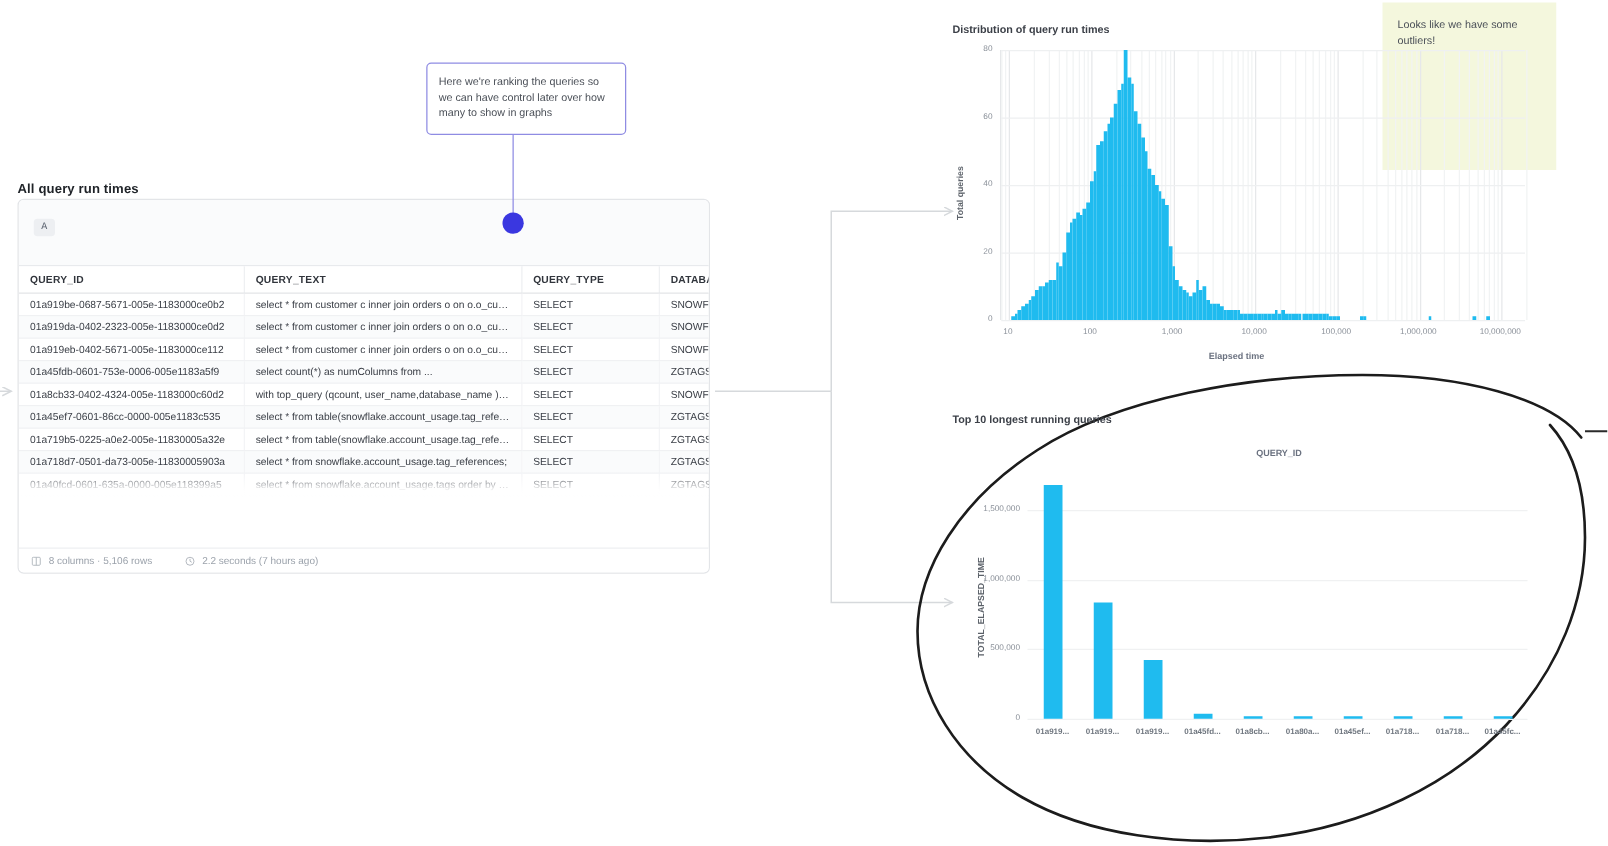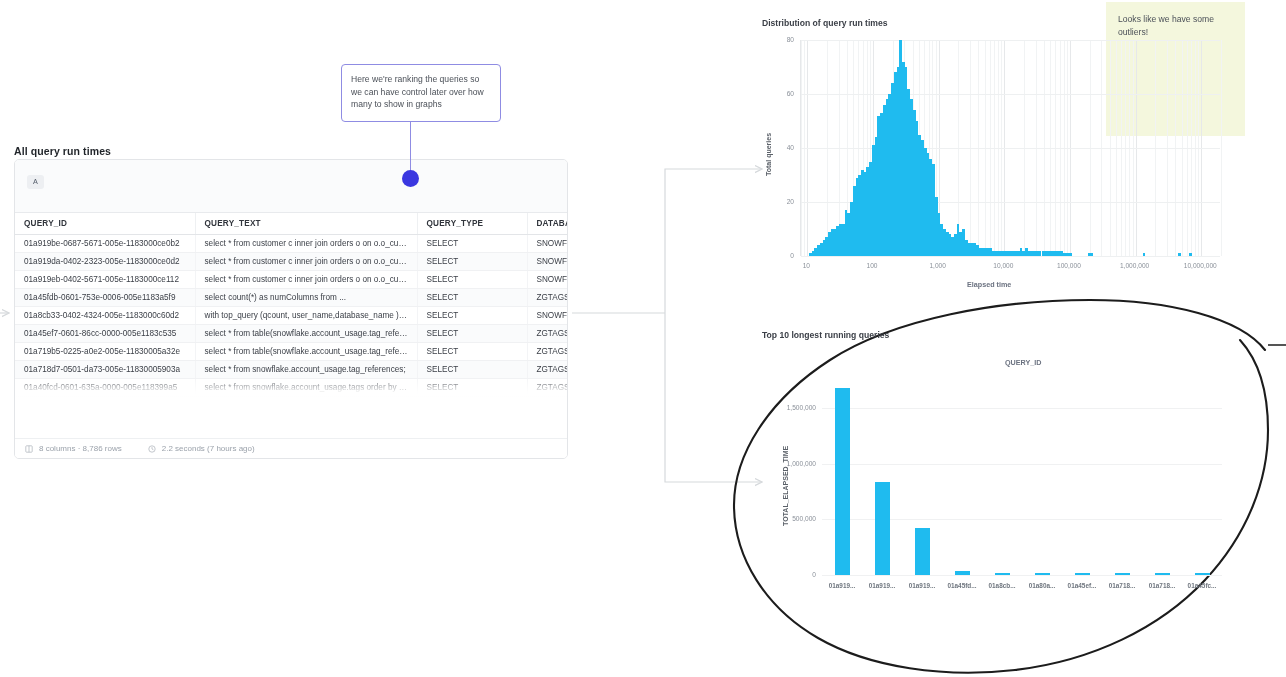"Here we're ranking the queries" #callout { margin-top: 14px -> none }
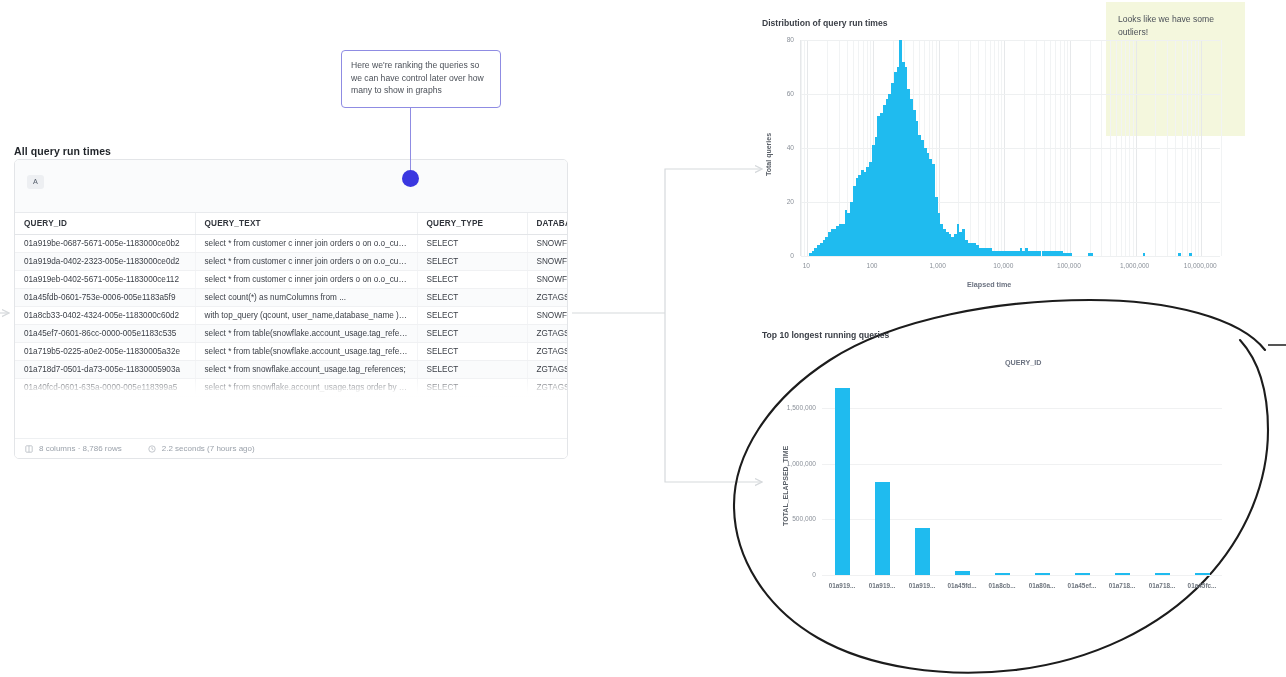"8 columns · 8,786 rows" span { text: 8,786 -> 5,106 }
